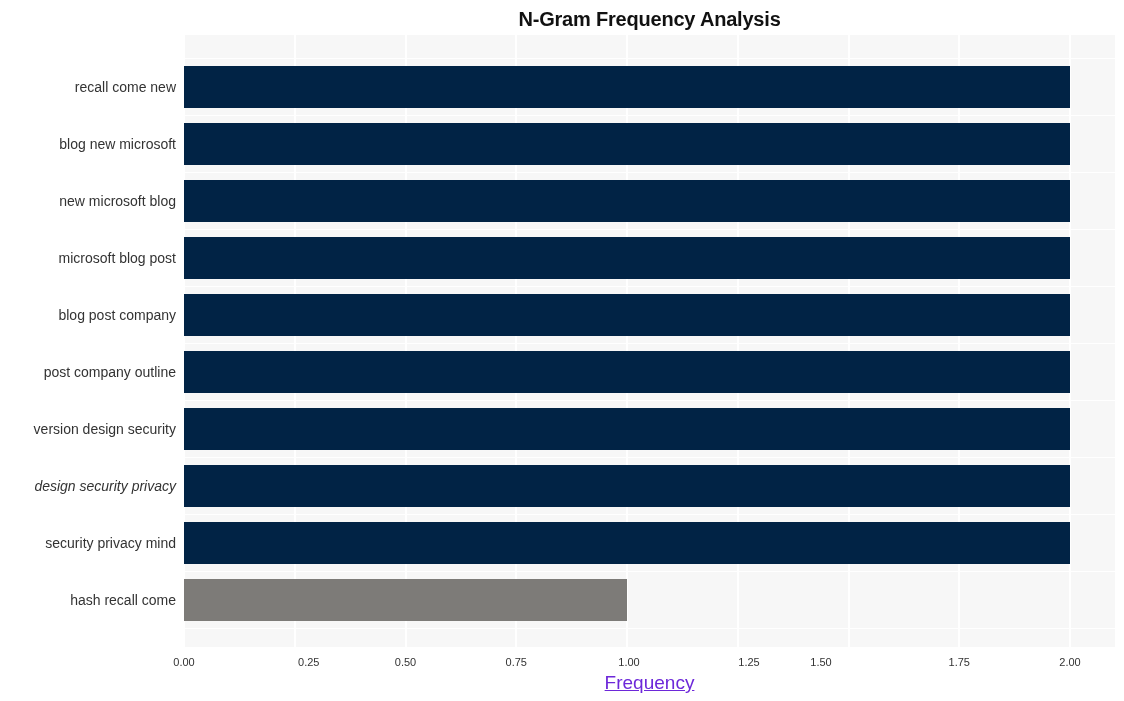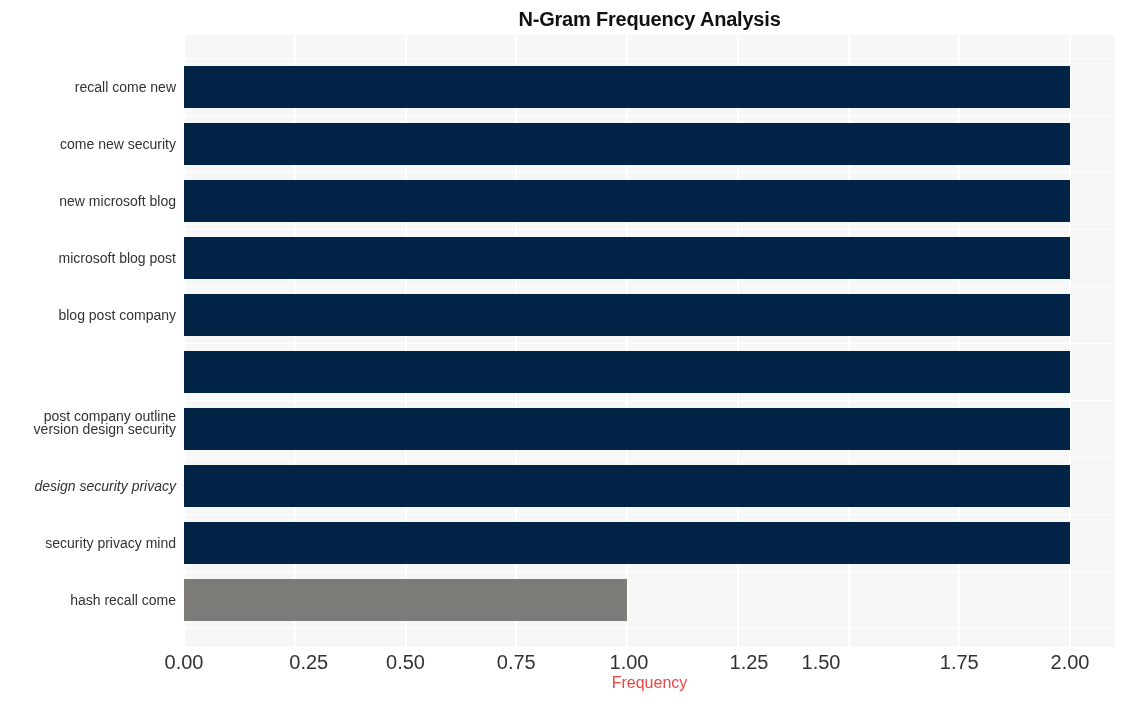"come new security" div.ytick { text: come new security -> blog new microsoft }
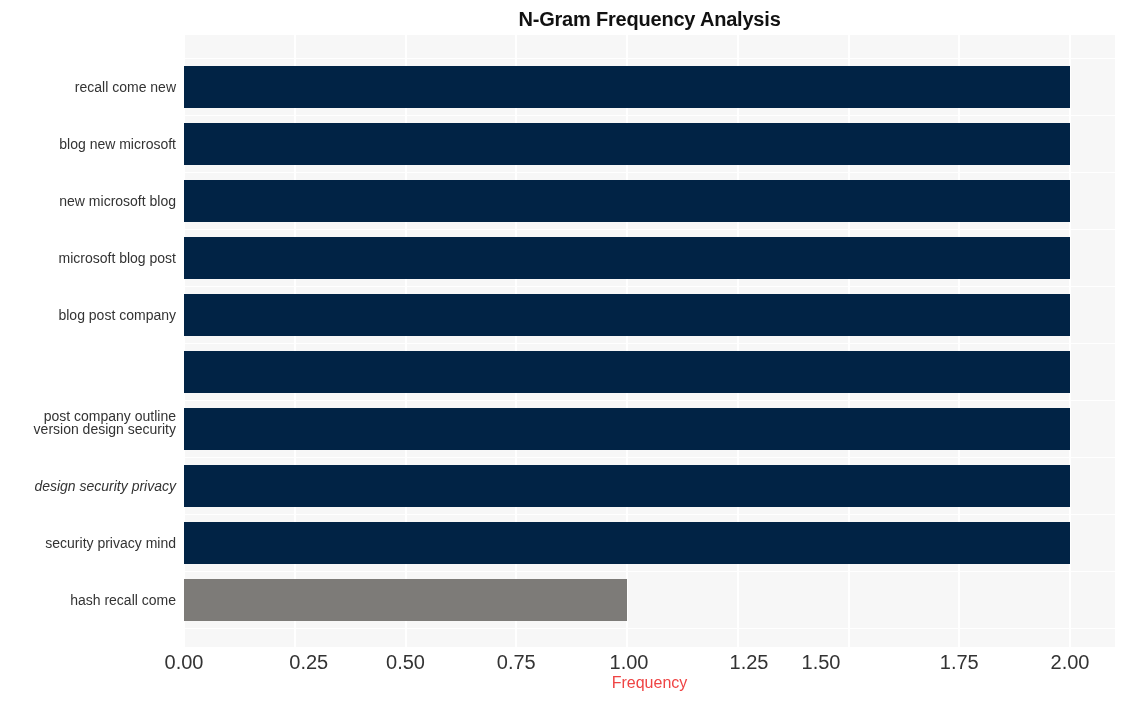"post company outline" div.ytick { margin-top: 44px -> none }
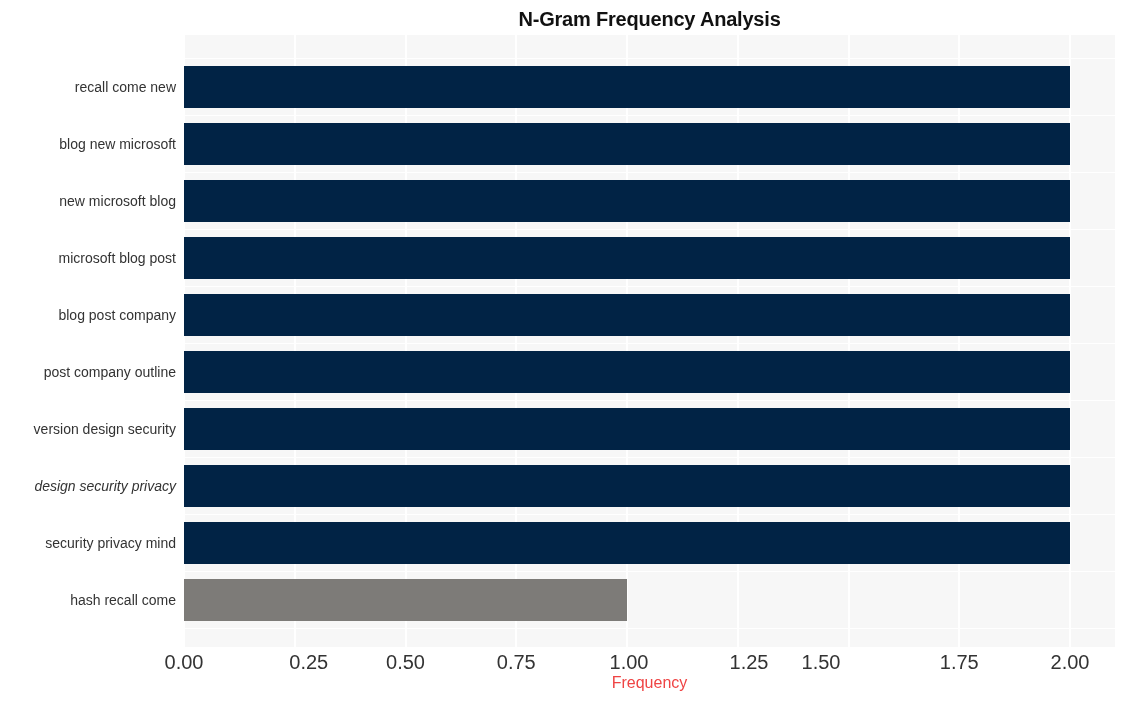"0.00" .xtick { font-size: 20px -> 11px }
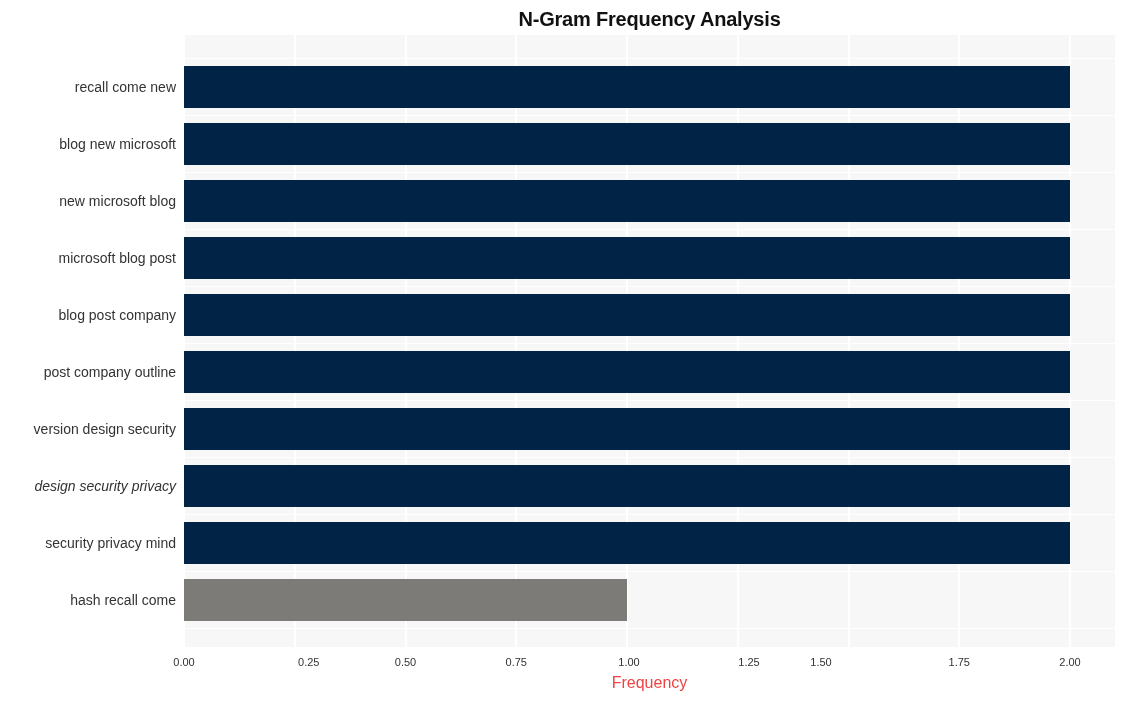"Frequency" #x-axis-label { color: #ef4444 -> #6d28d9; font-size: 16px -> 19px; text-decoration: none -> underline }
